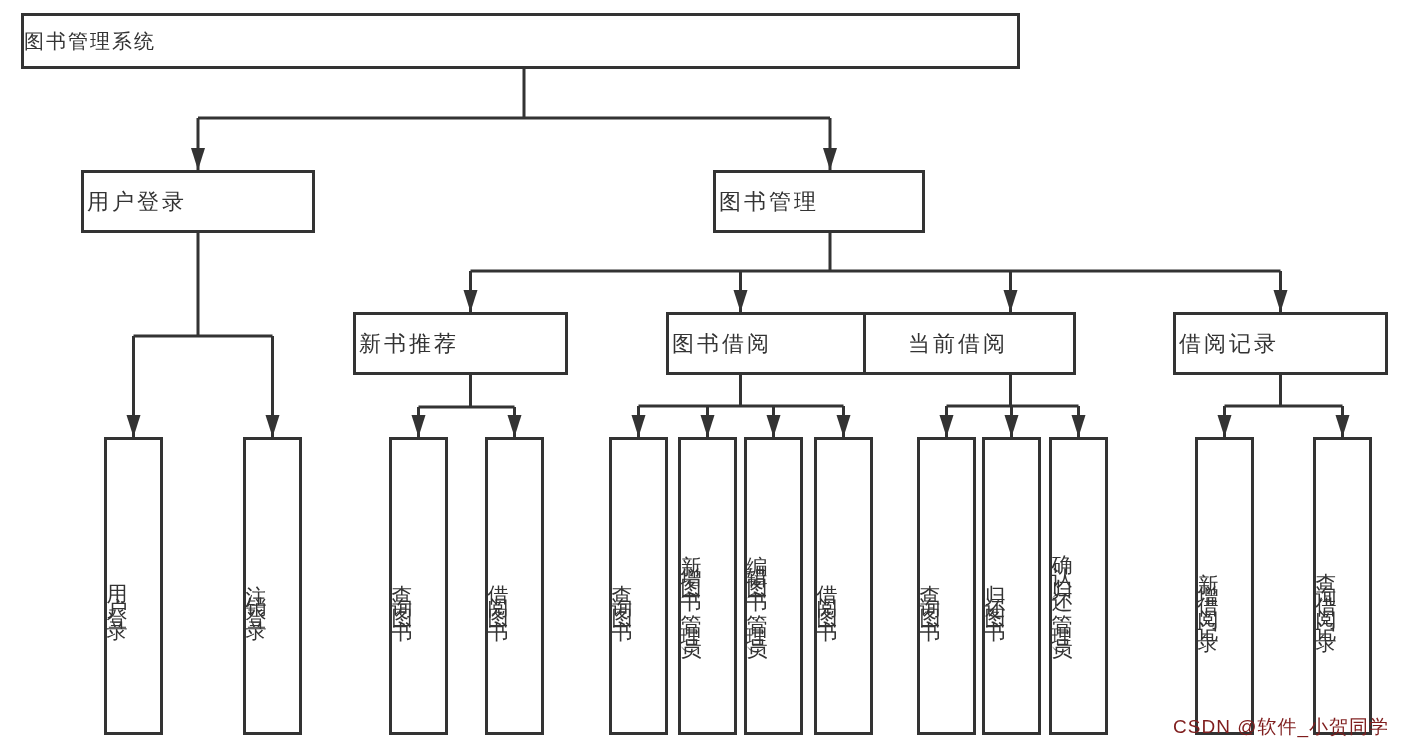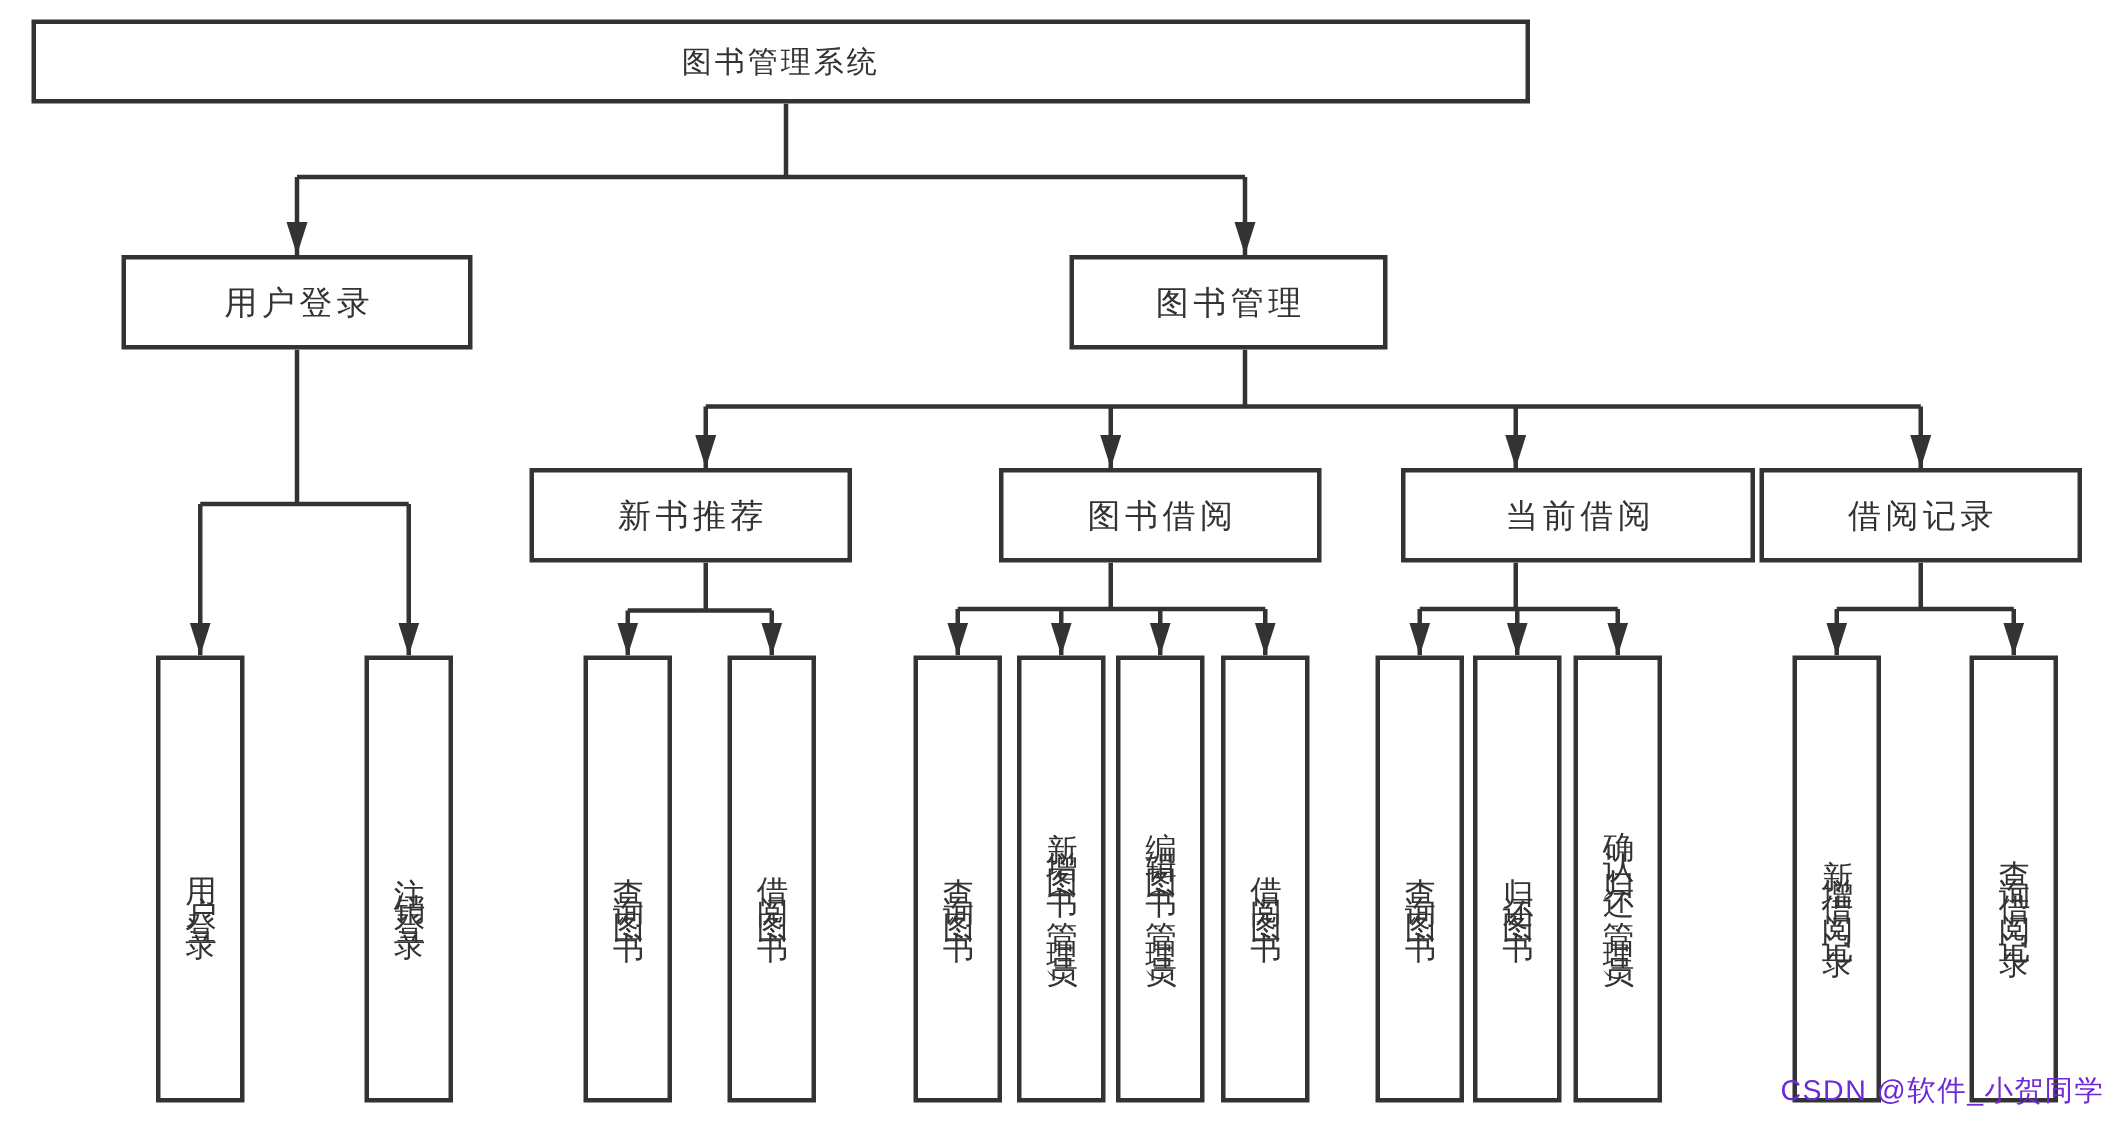"图书管理系统" .box { justify-content: center -> none }
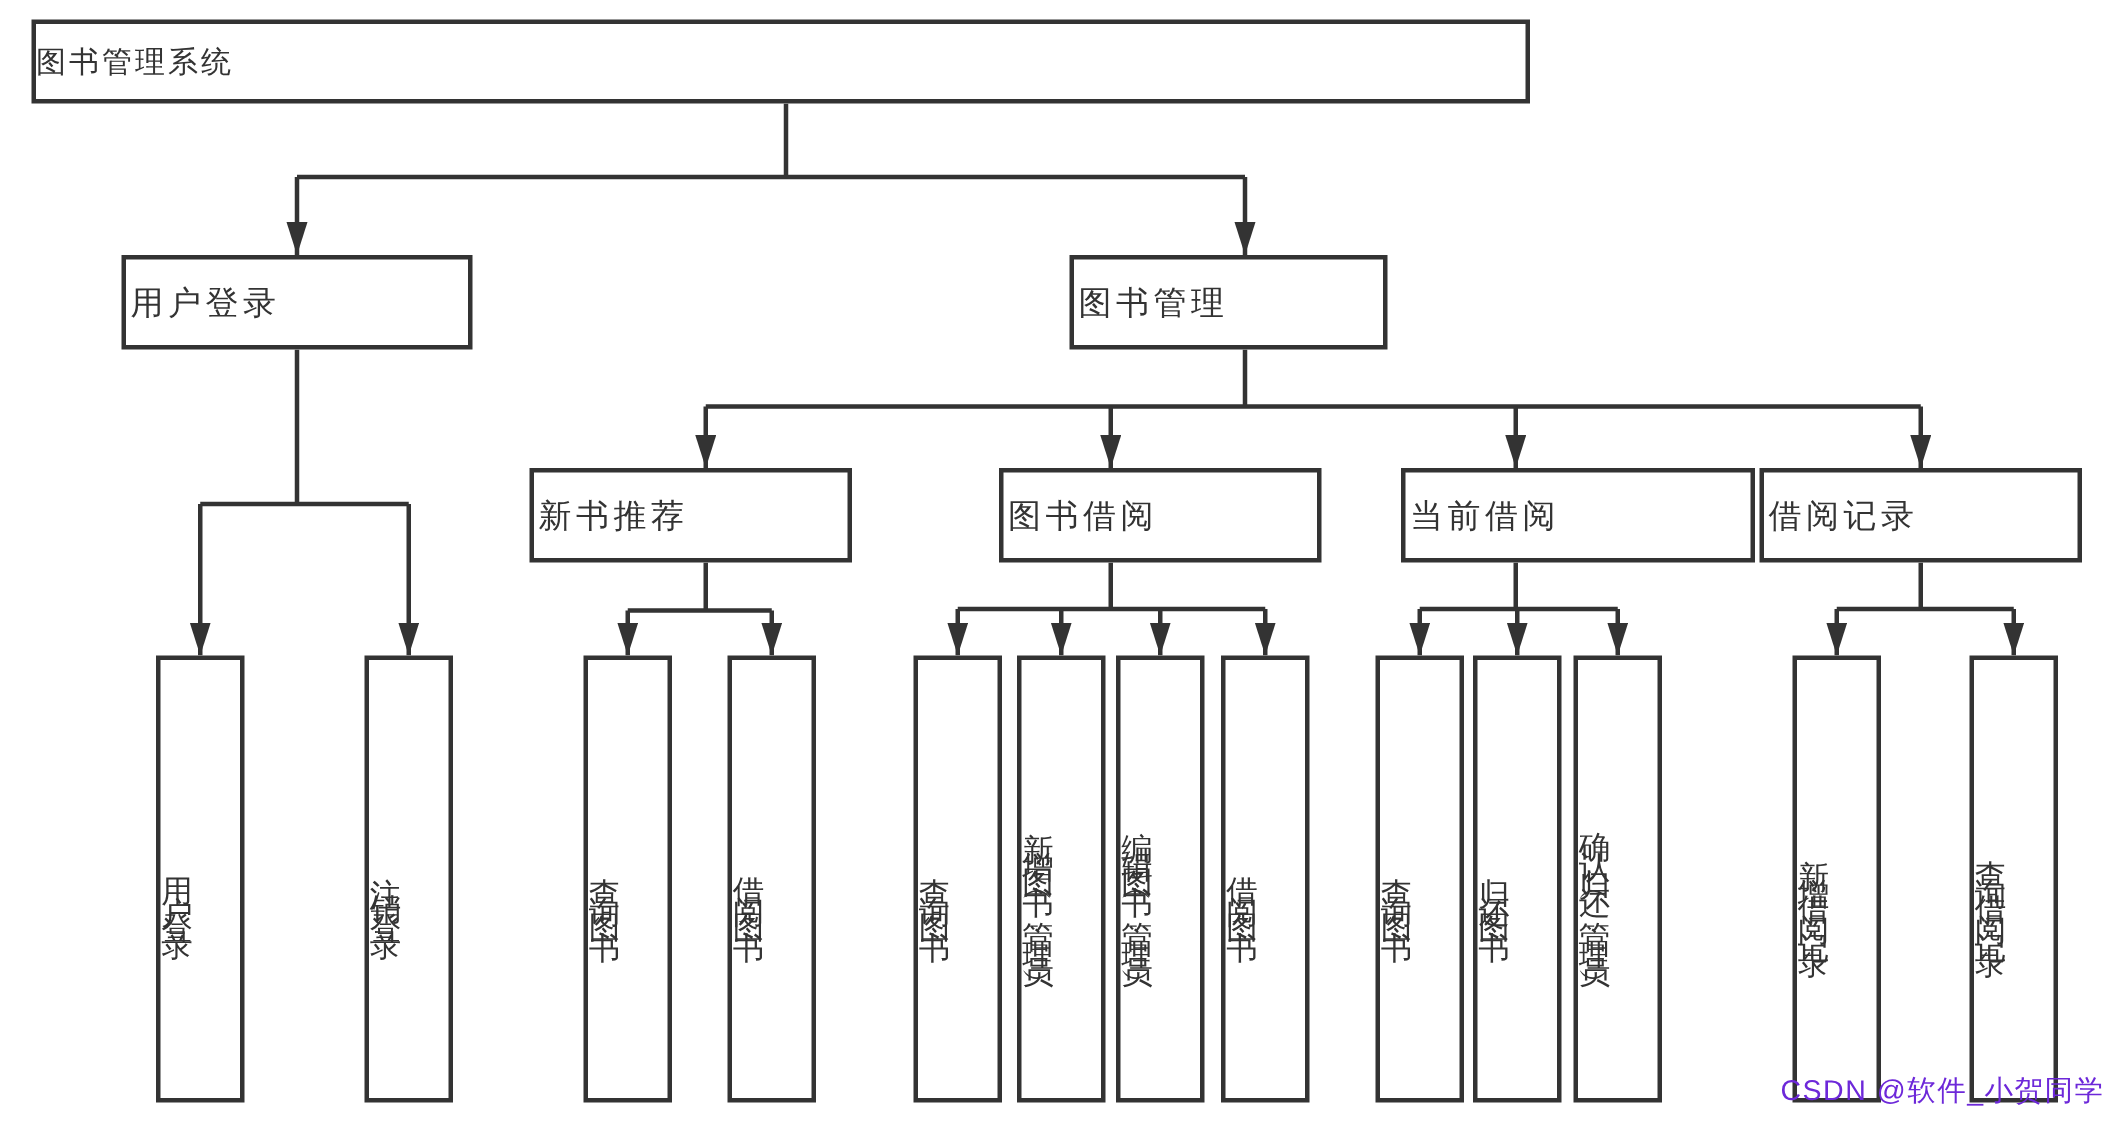"当前借阅" div.box { left: 934px -> 863px; padding-left: none -> 39px; width: 236px -> 213px }
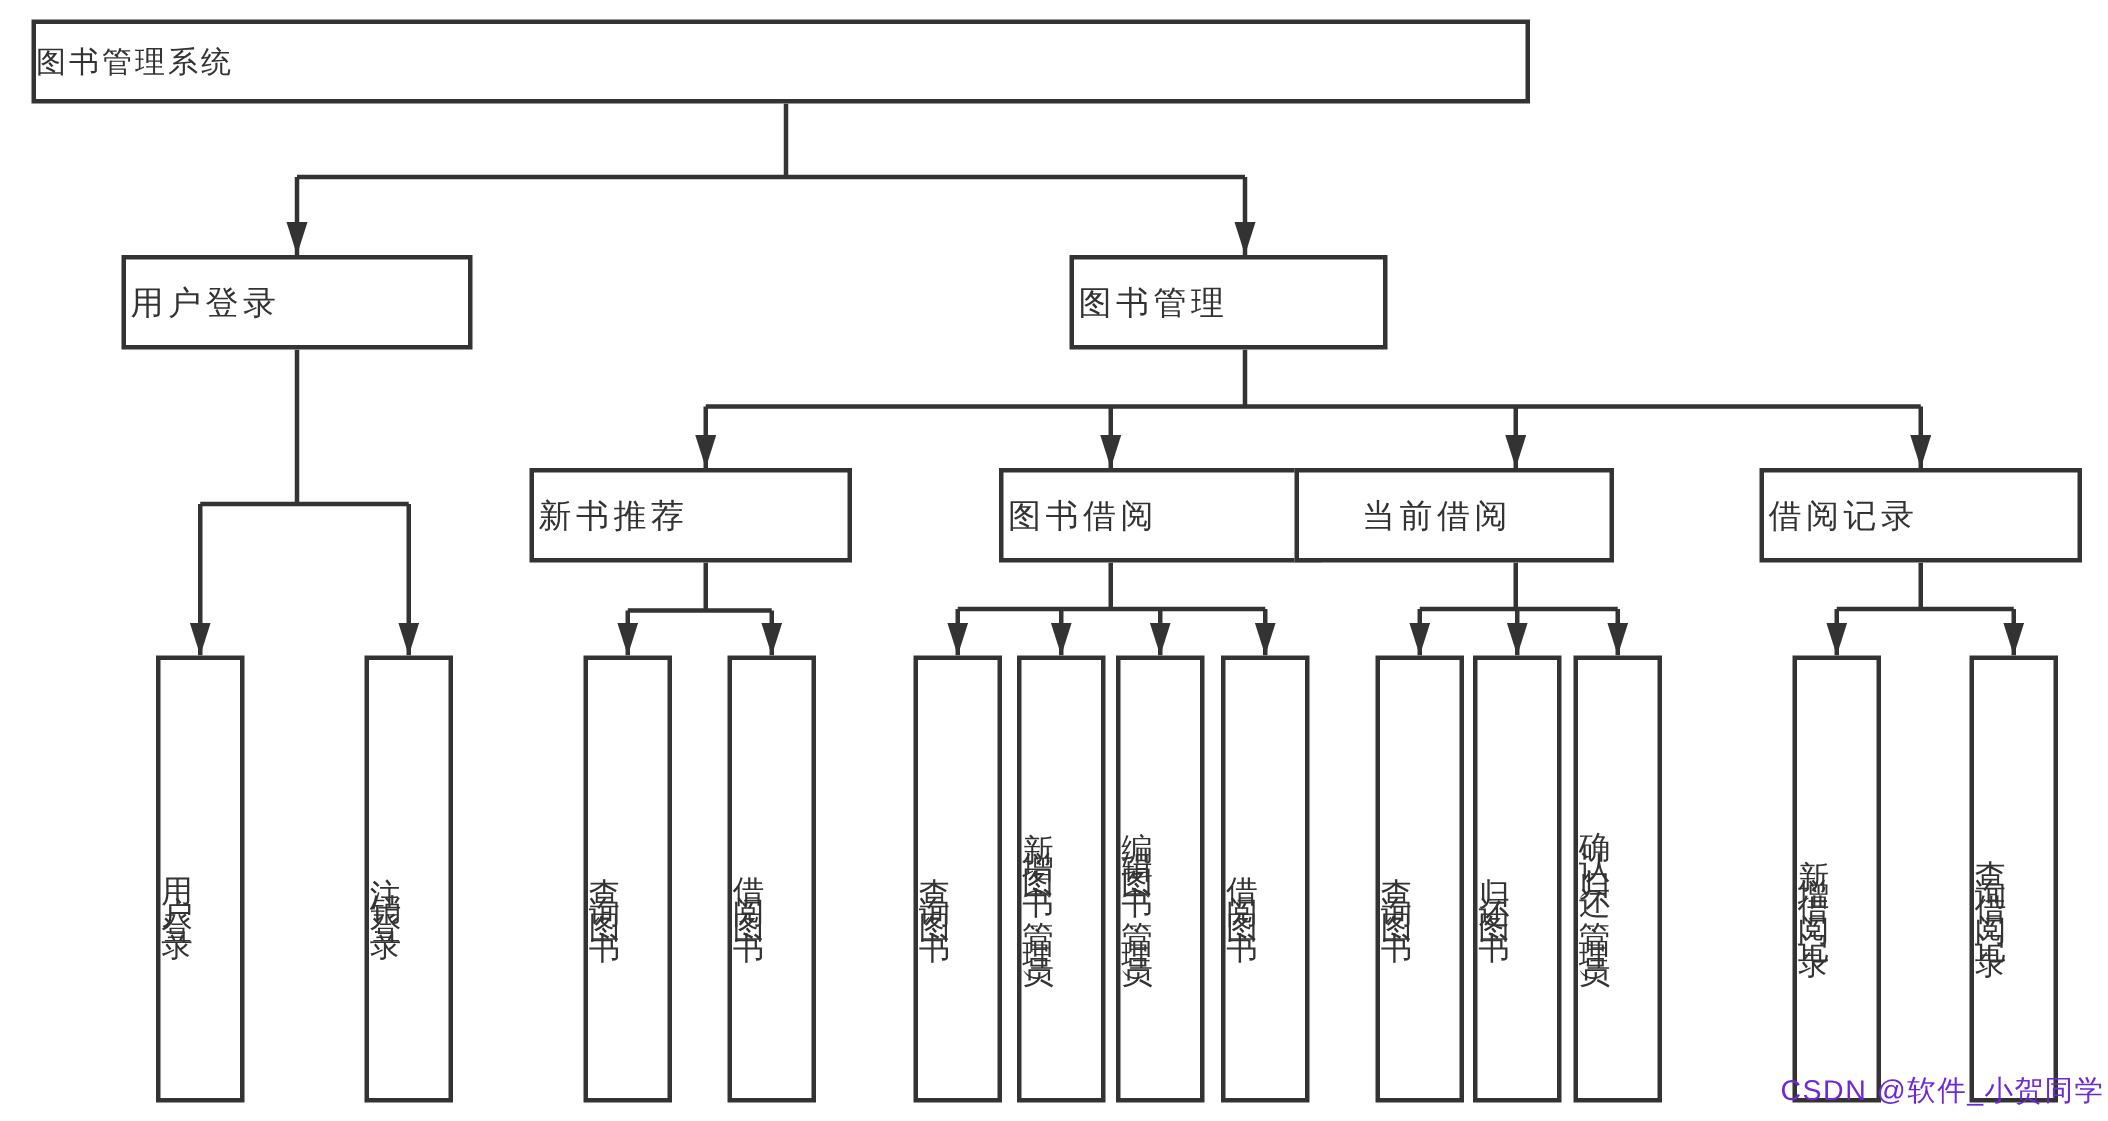"CSDN @软件_小贺同学" .watermark { color: #6d28d9 -> #7f1d1d; right: 2px -> 16px }
